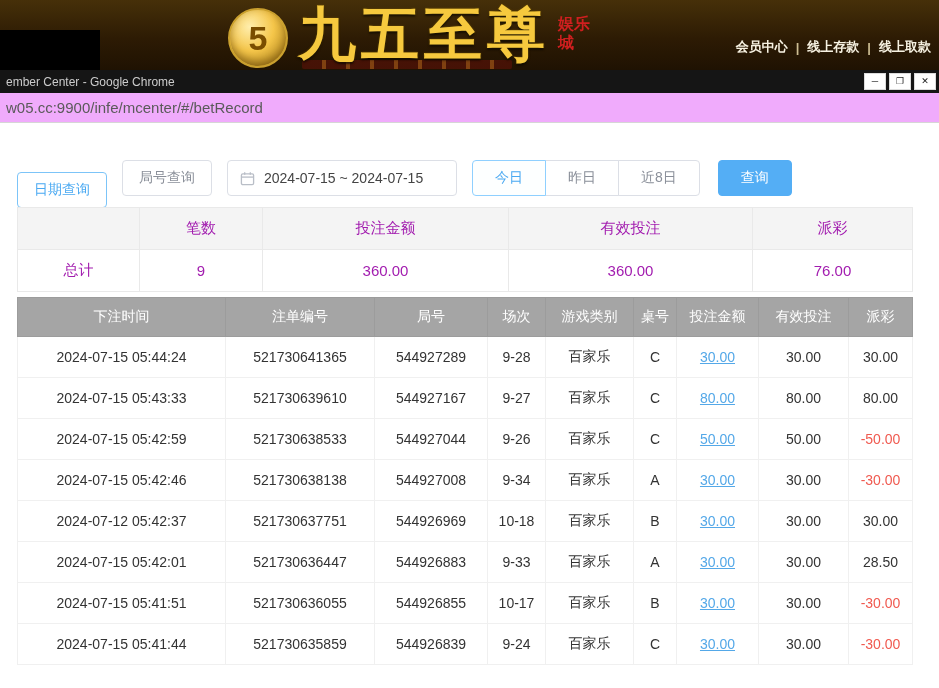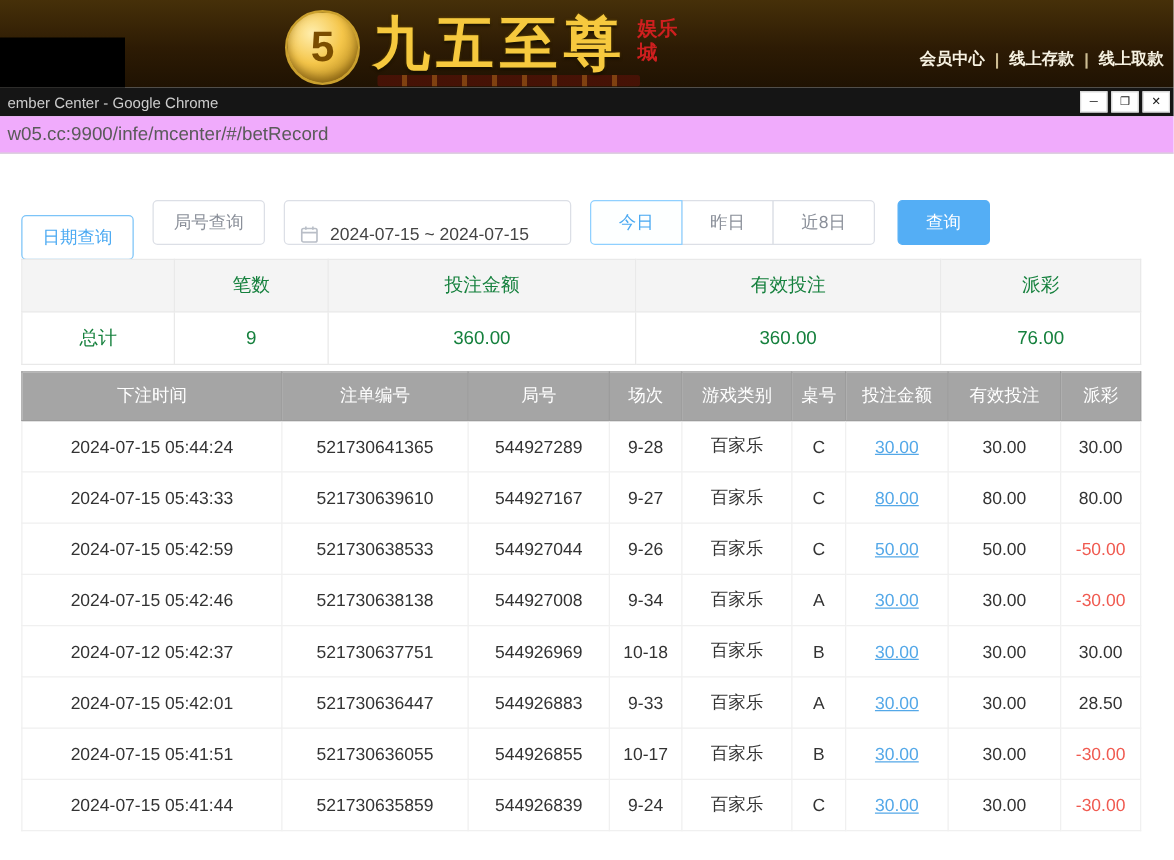"九五至尊" .logo-title { font-size: 46px -> 58px }
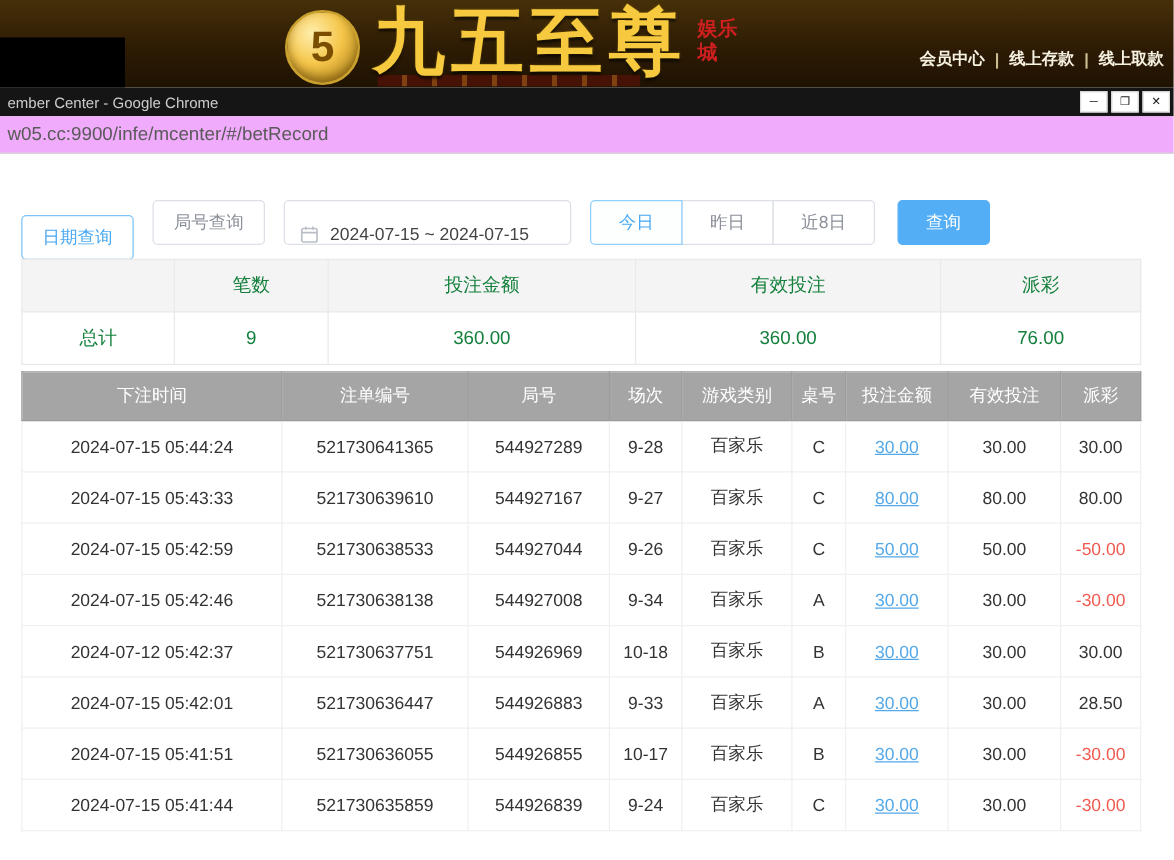"2024-07-15 ~ 2024-07-15" .date-input { align-items: flex-end -> center }
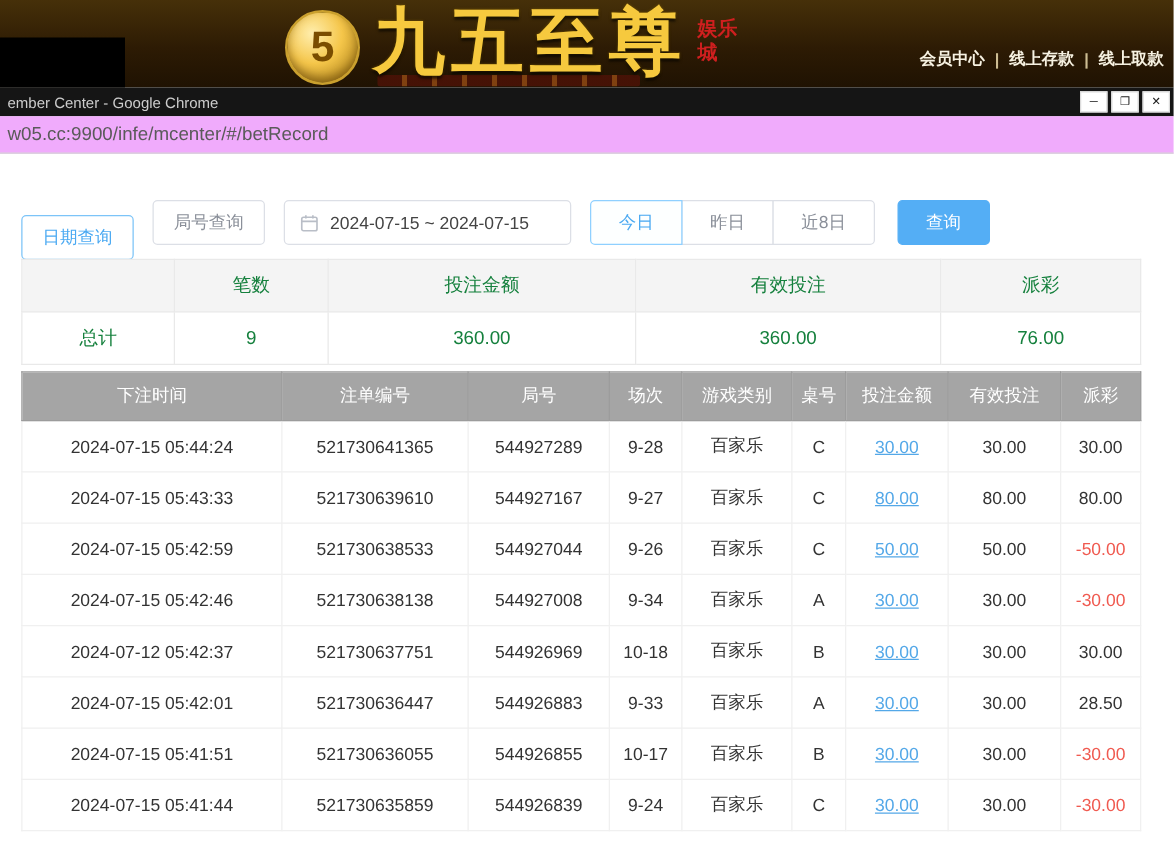"笔数" .summary-table { color: #15803d -> #a21caf }
